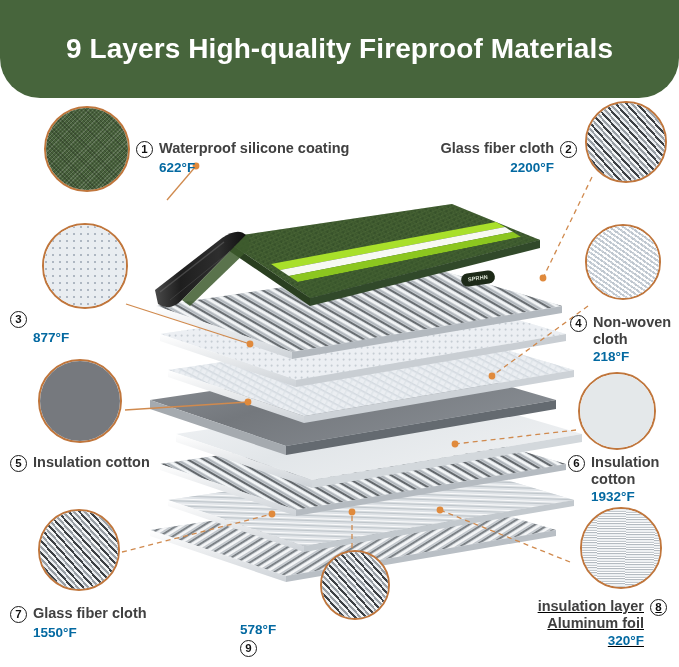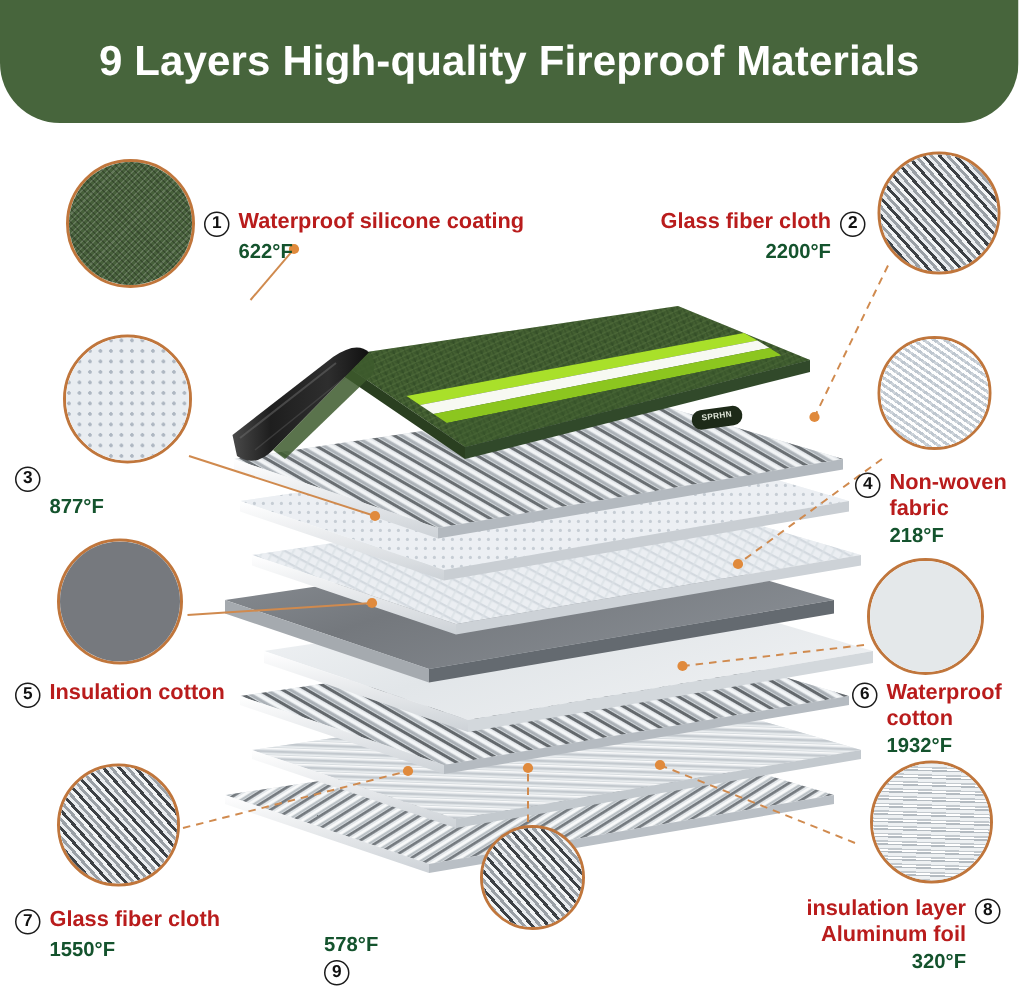"9 Layers High-quality Fireproof" #header-banner { height: 82px -> 98px }
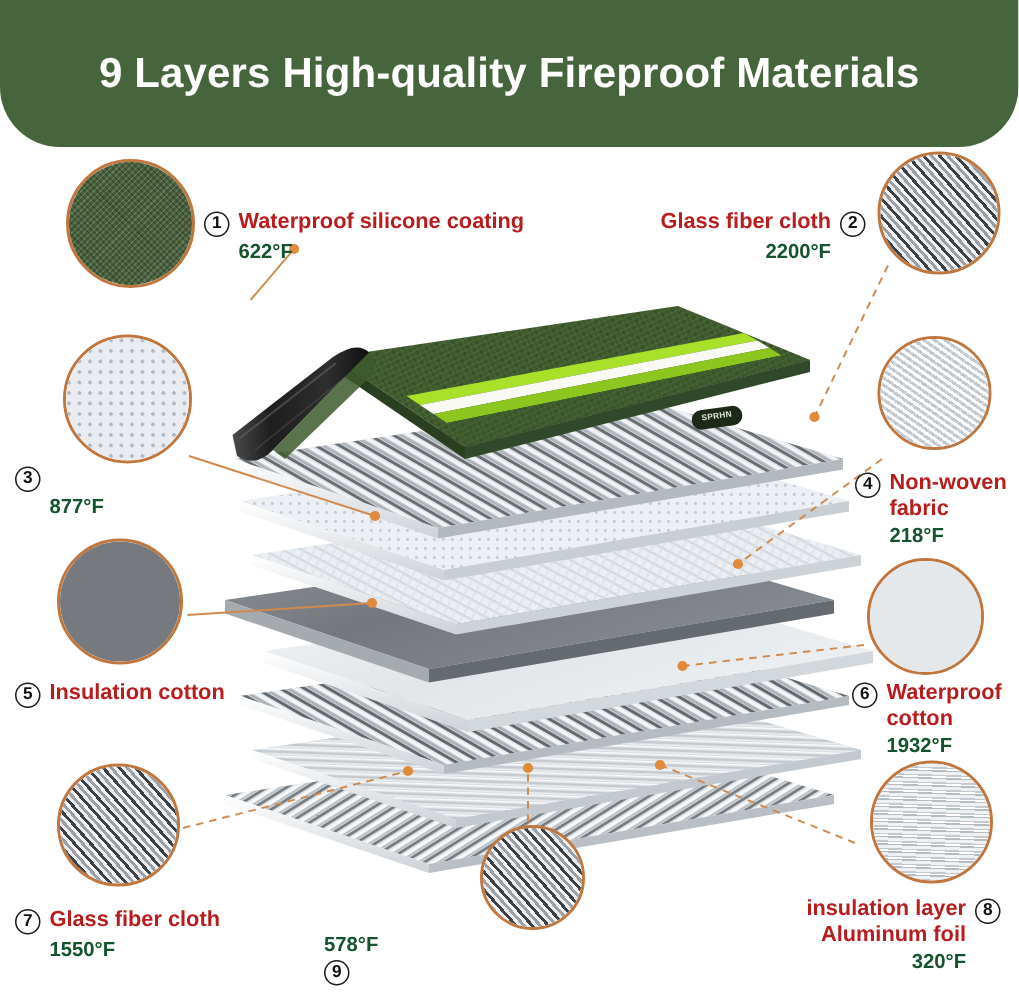"Waterproof silicone coating" .label { color: #b91c1c -> #404040 }
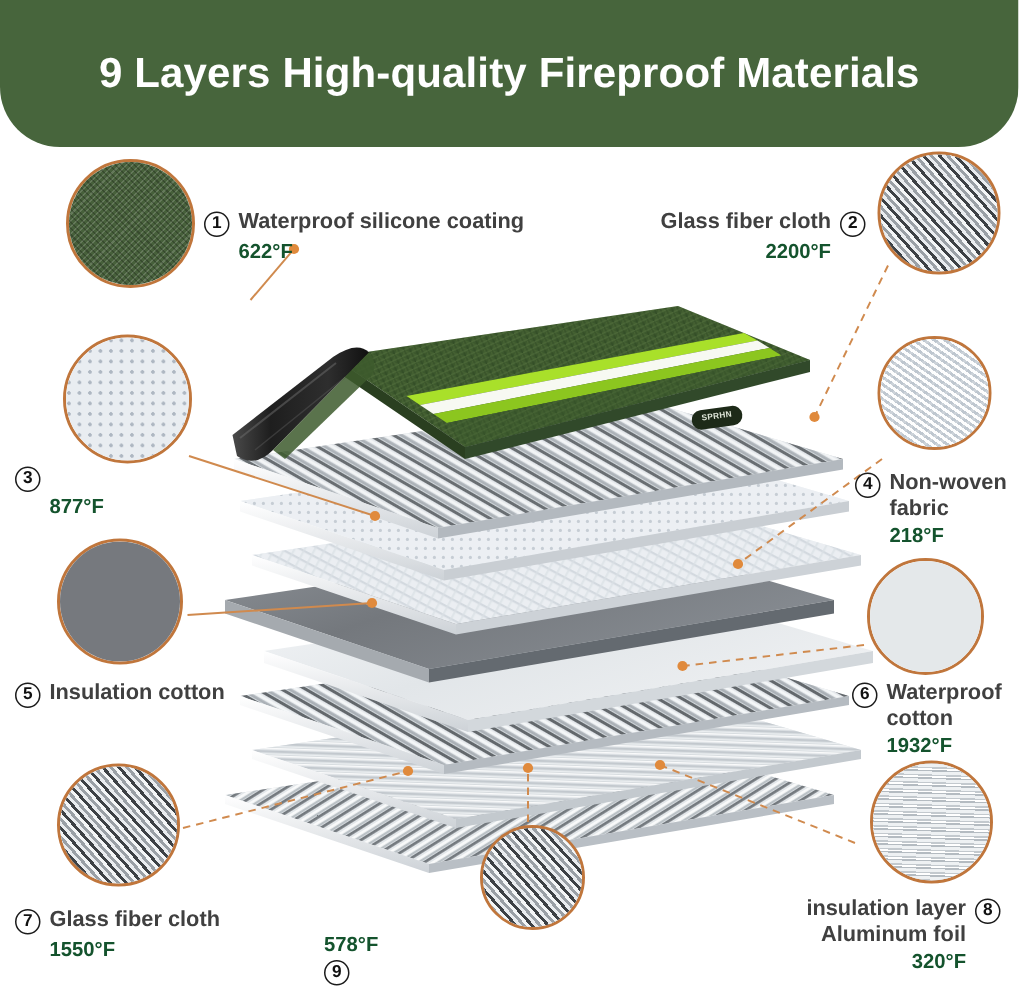"622°F" .temp { color: #14532d -> #0369a1 }
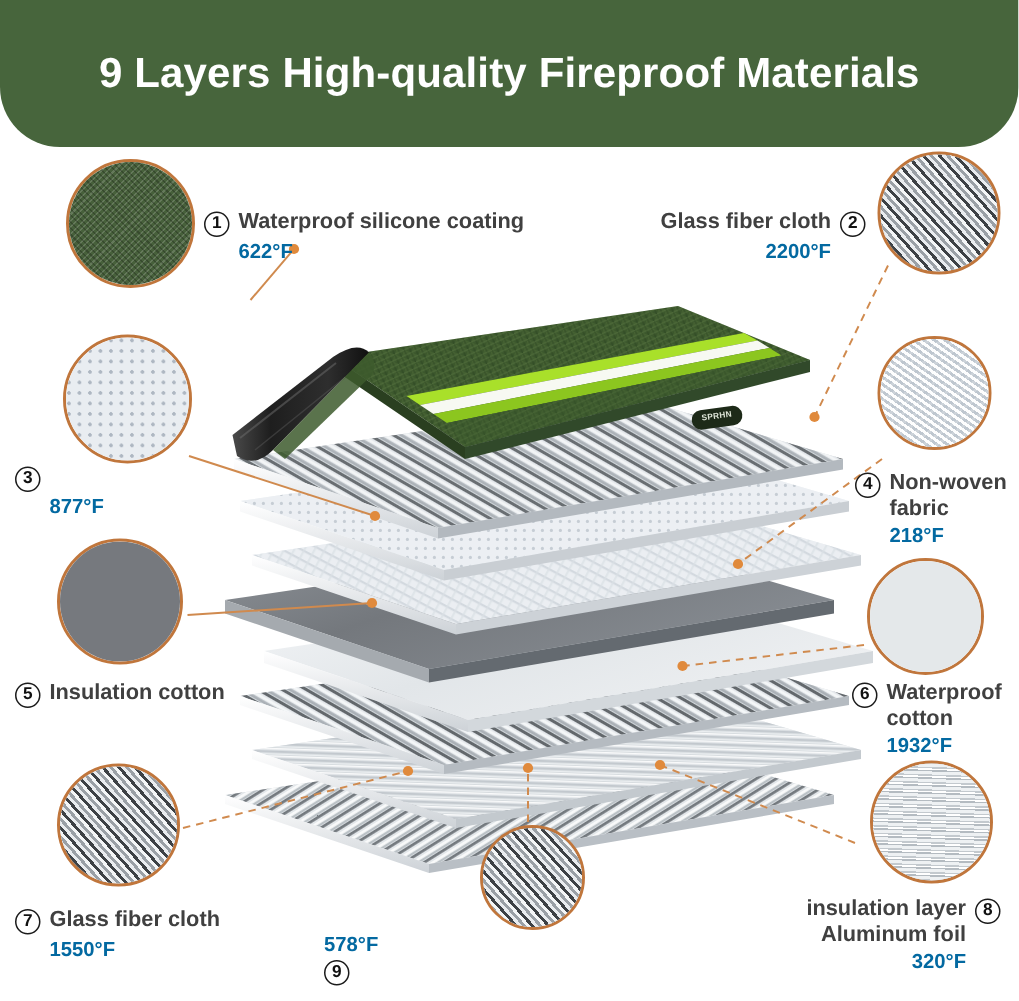"Non-woven" div.label { text: fabric -> cloth }
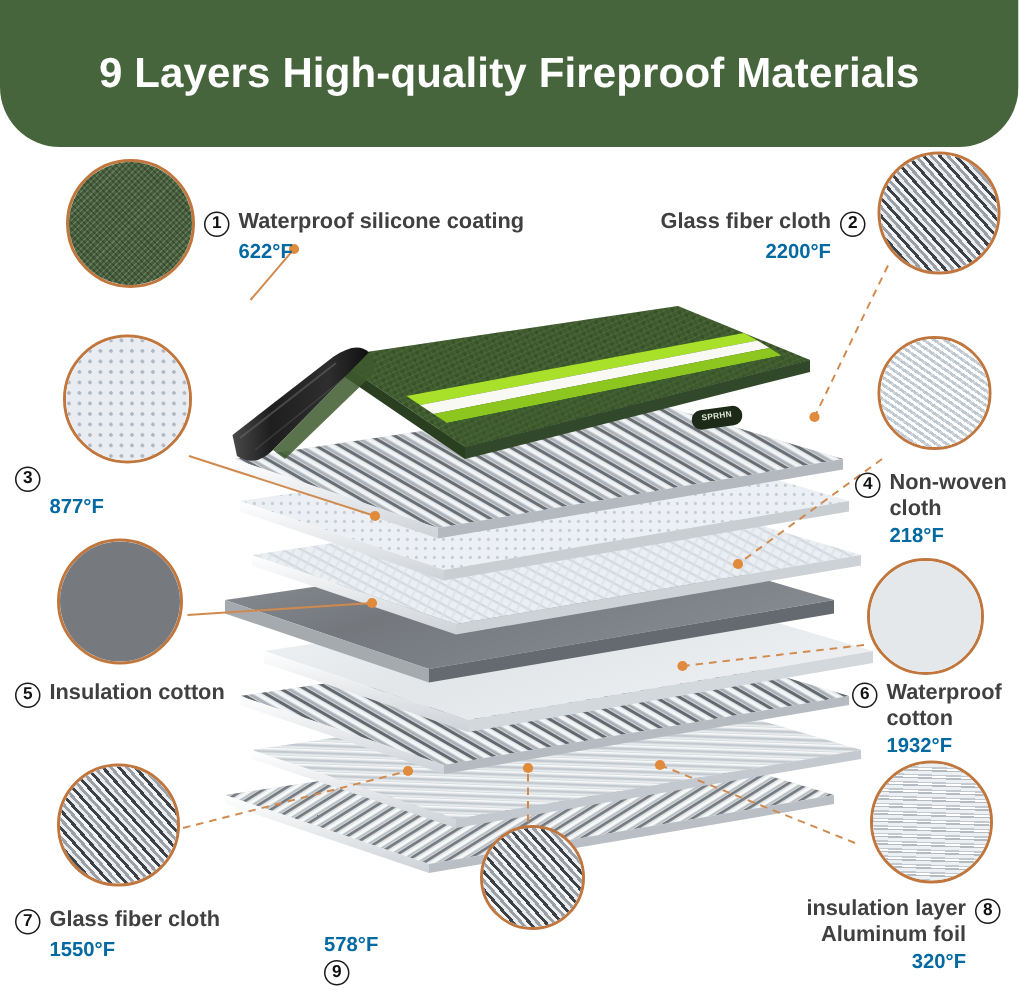"Waterproof" div.label { text: Waterproof -> Insulation }
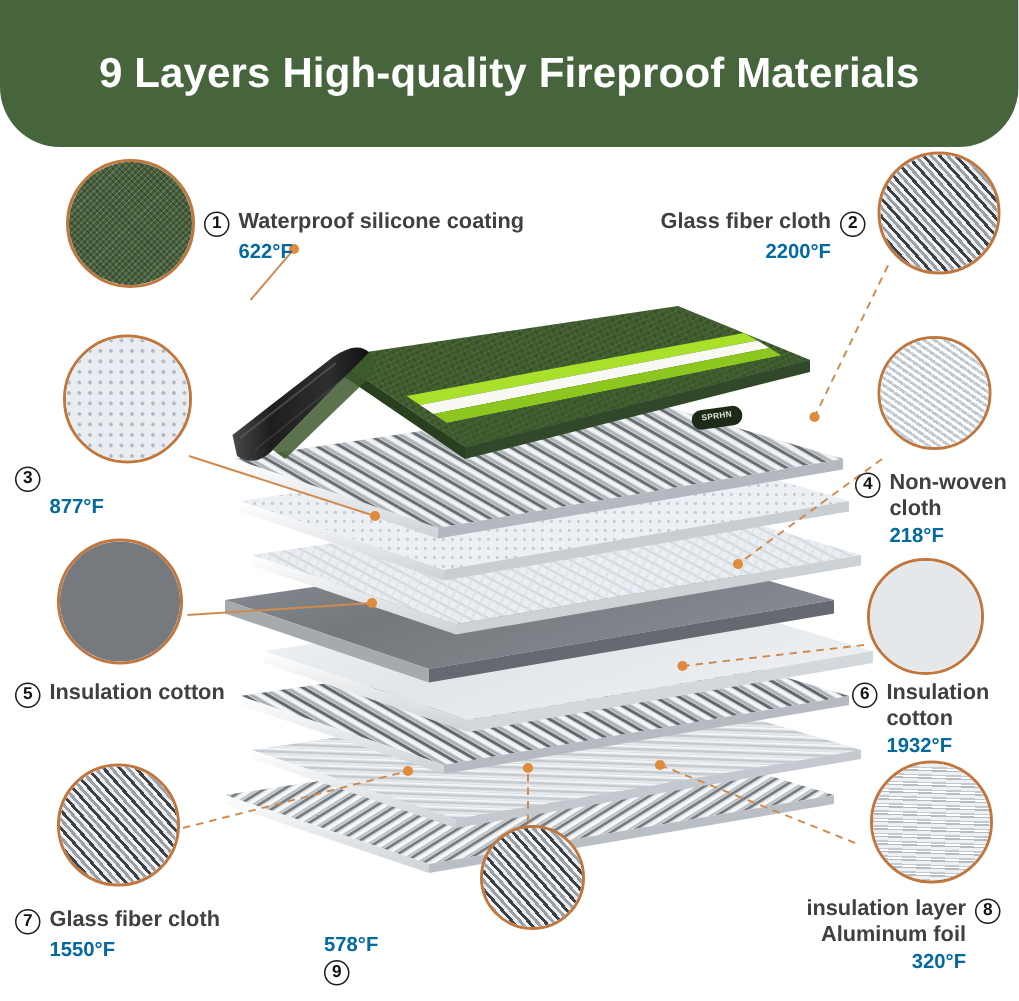"insulation layer" div.callout { text-decoration: none -> underline }
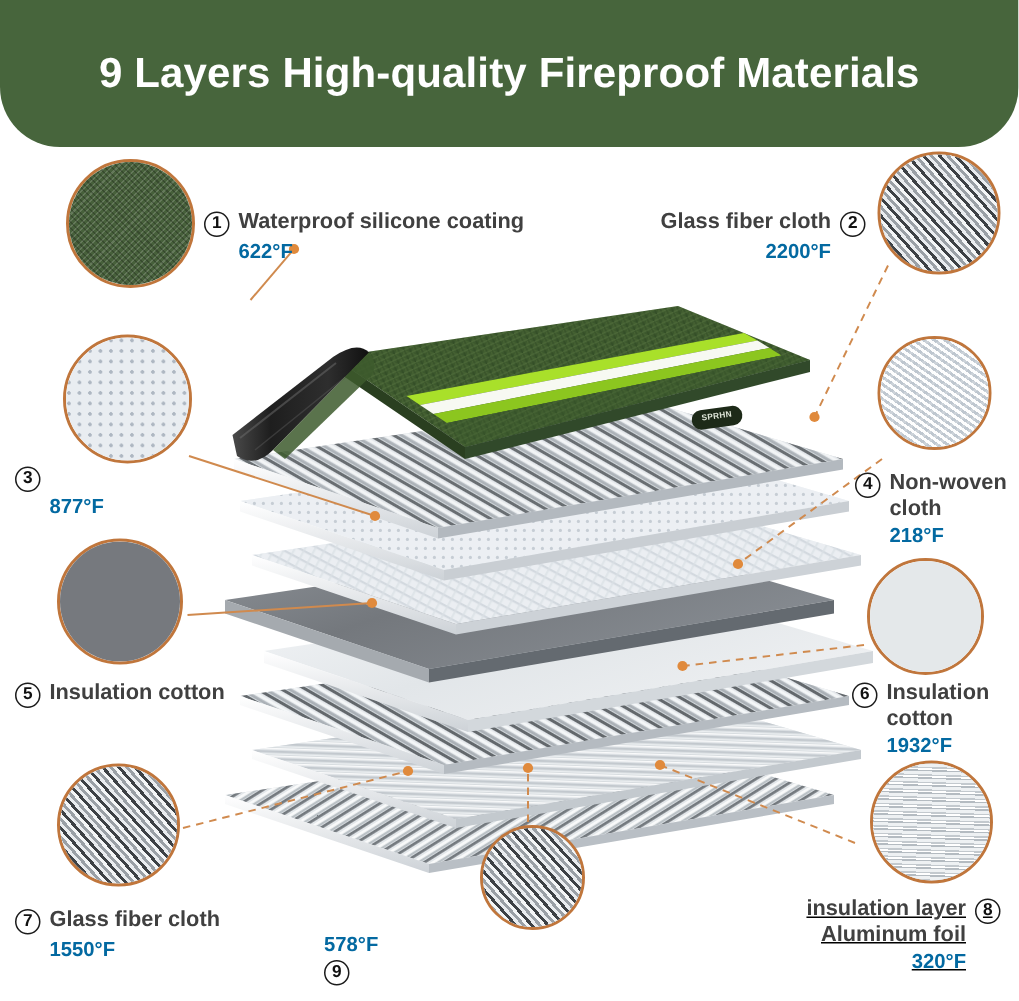"578°F" div.callout { left: 216px -> 240px }
